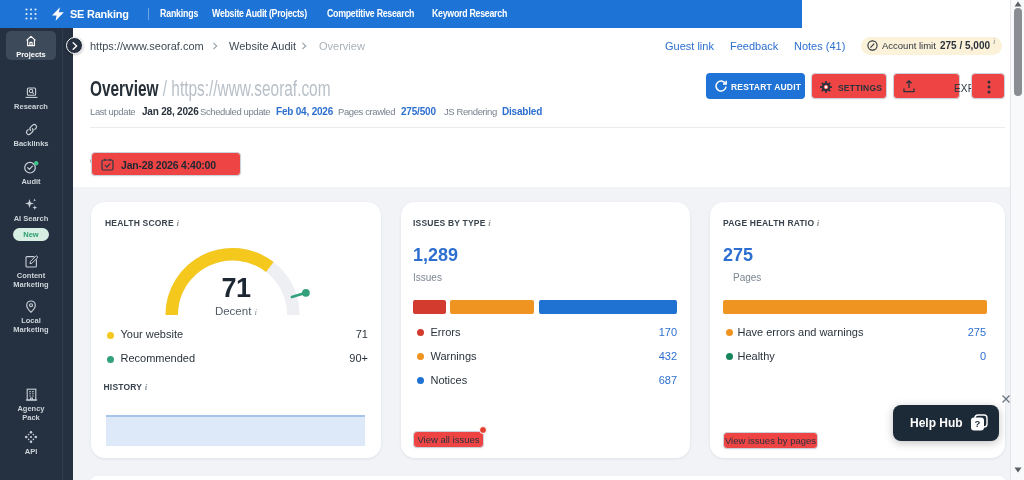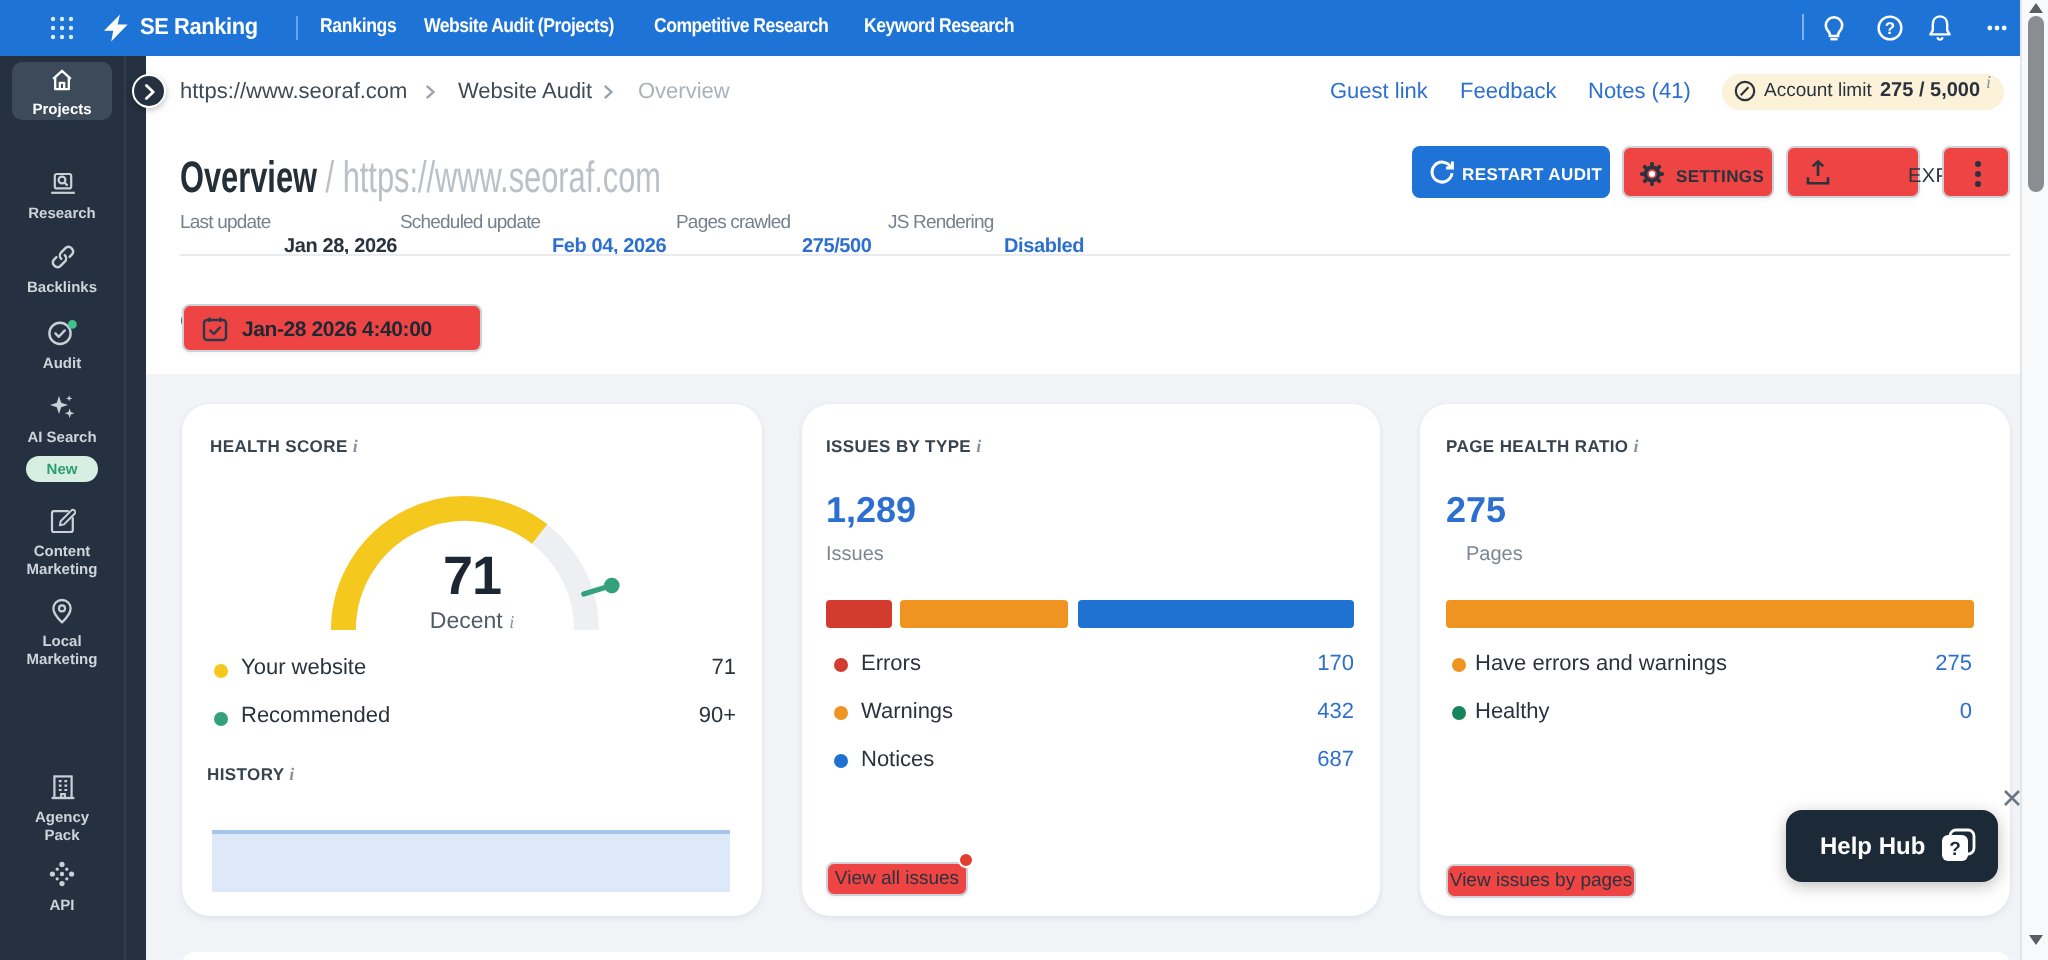"SE Ranking" #topbar { width: 1010px -> 802px }
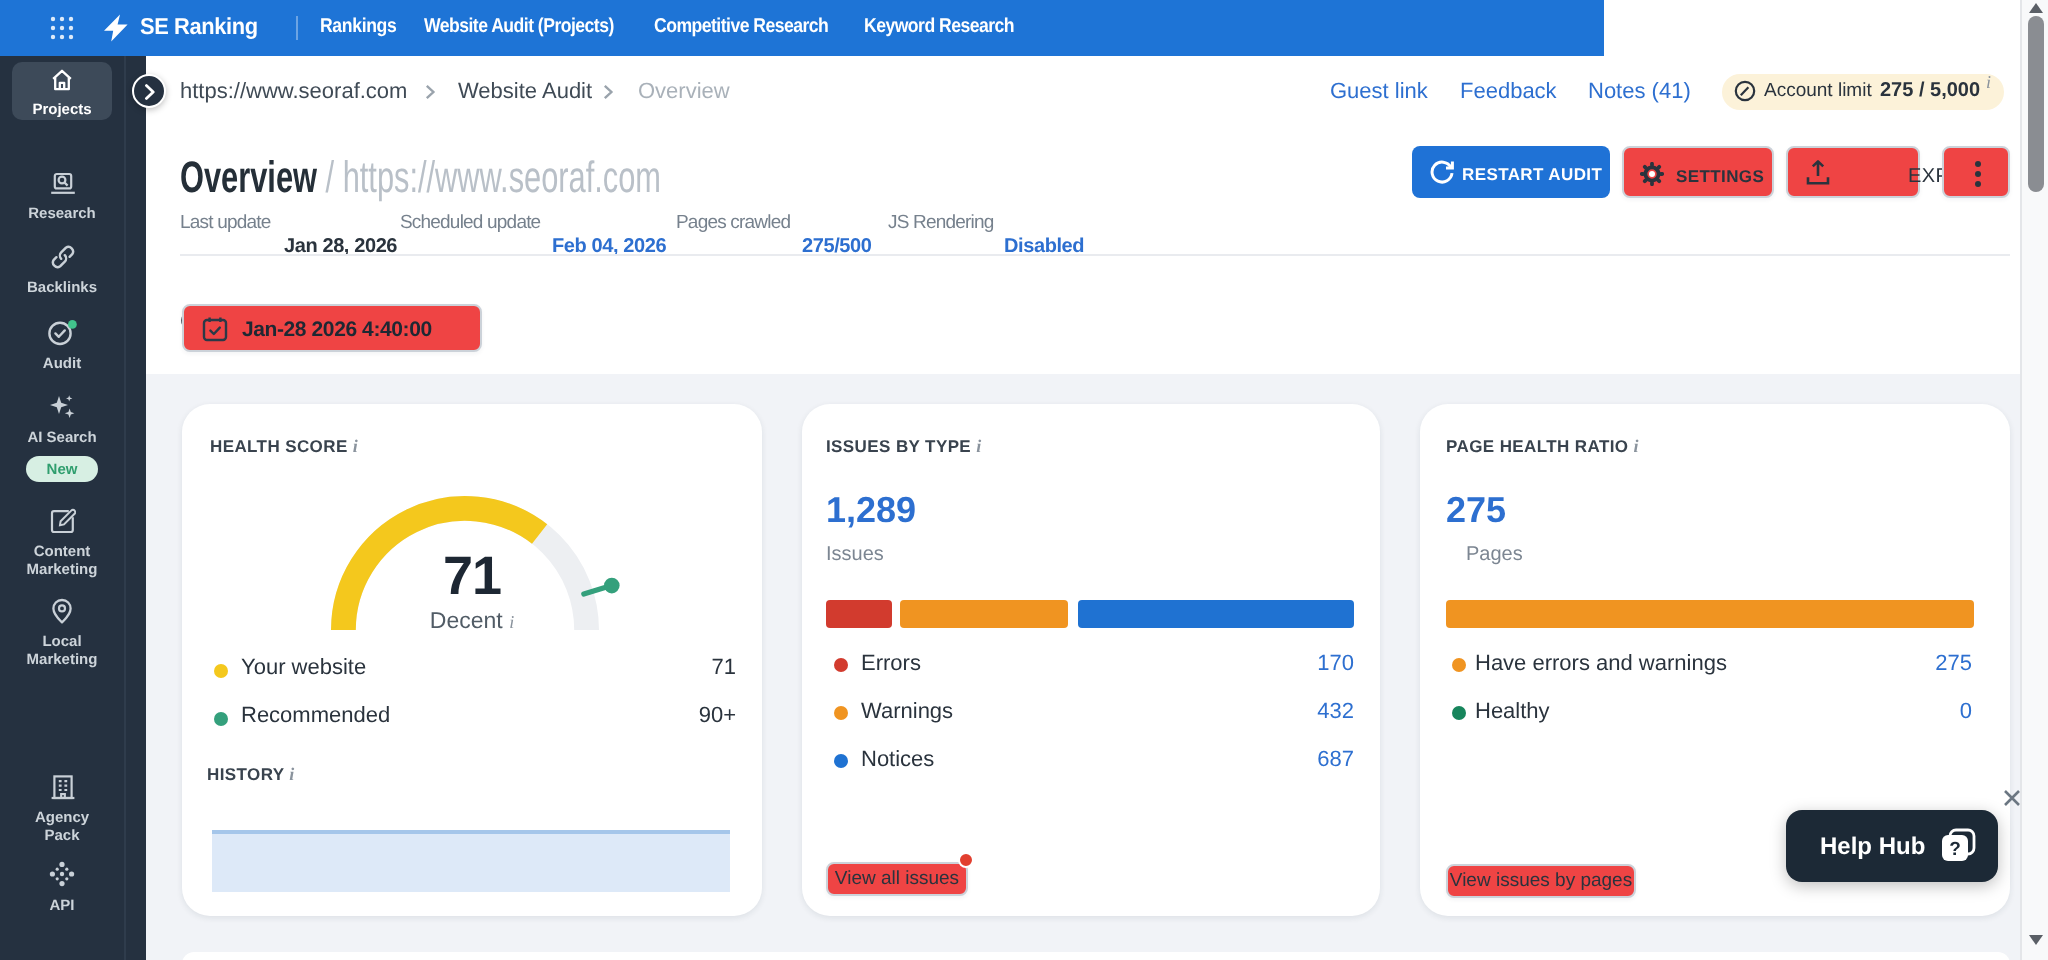"Jan 28, 2026" .mv { margin-top: 12px -> none }
